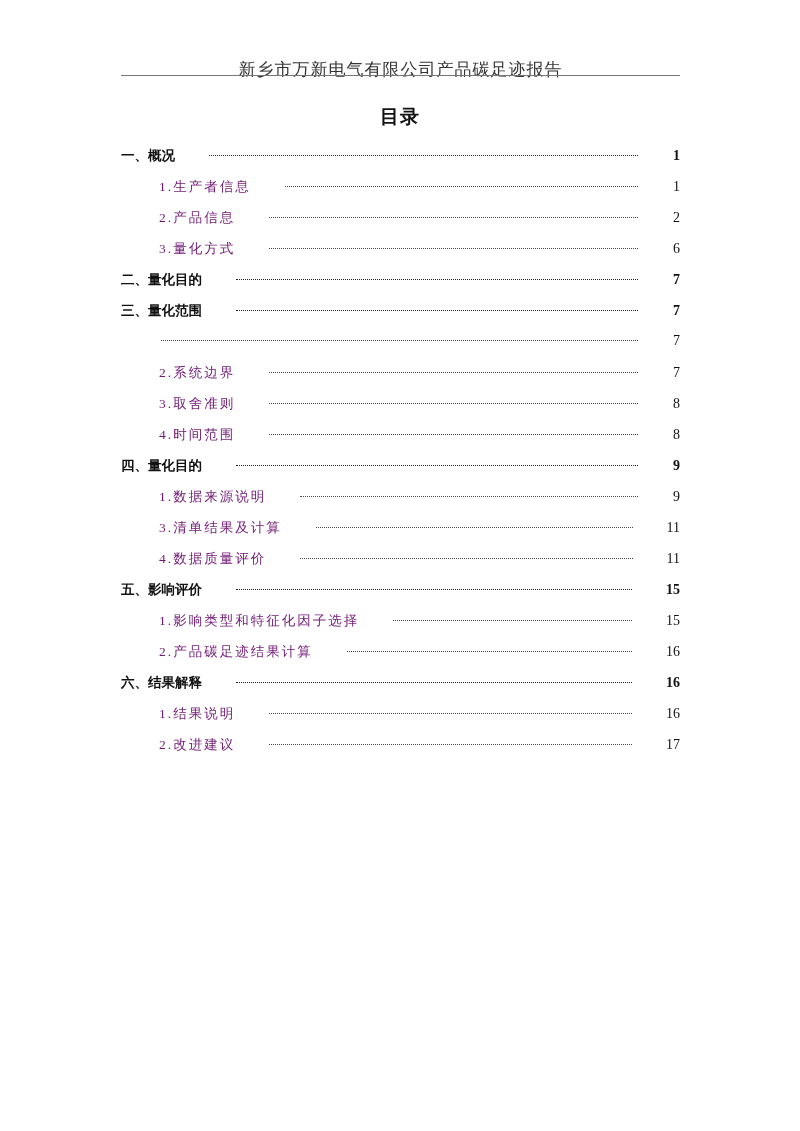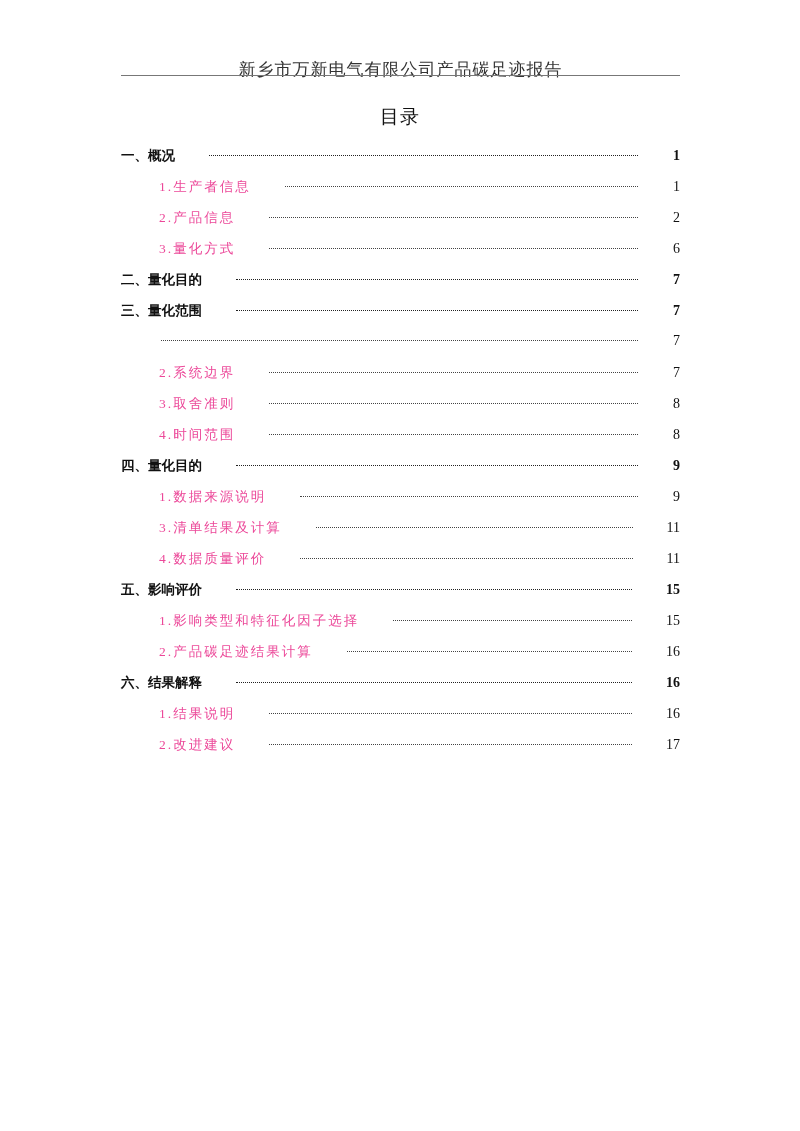"目录" .toc-title { font-weight: none -> bold }
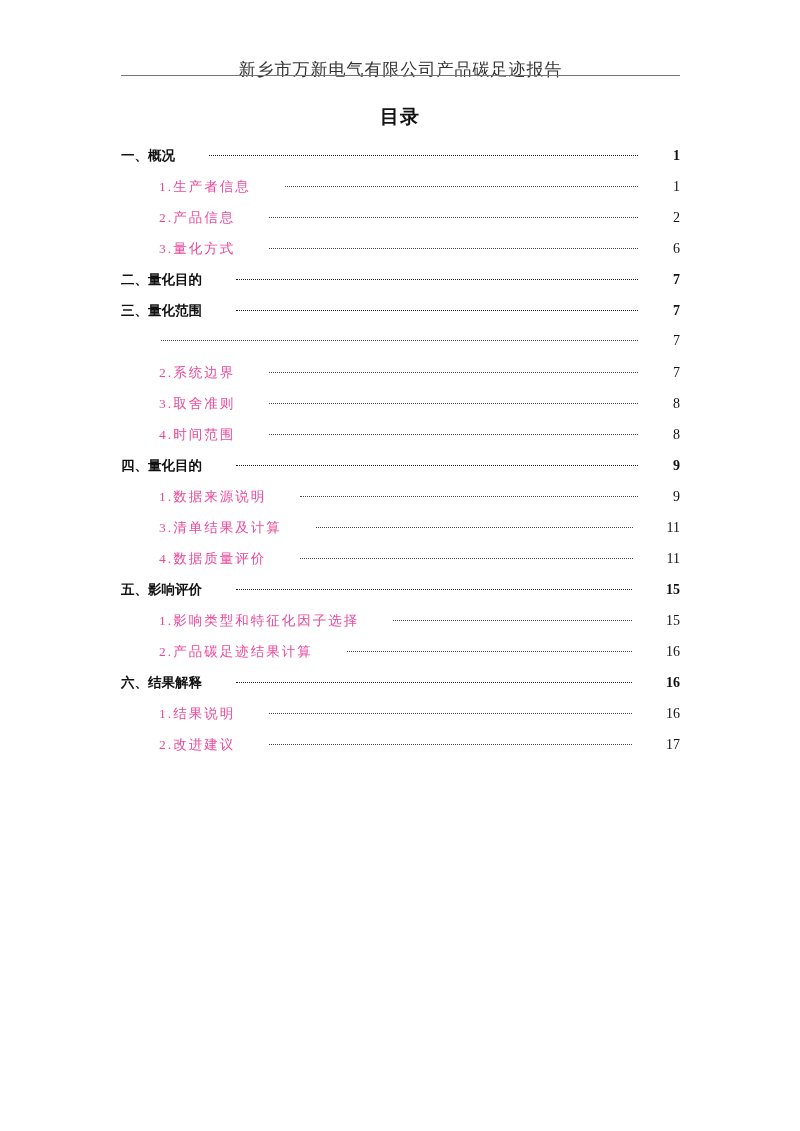"1.生产者信息" .toc-row.l2 .toc-label { color: #ec4899 -> #701a75 }
